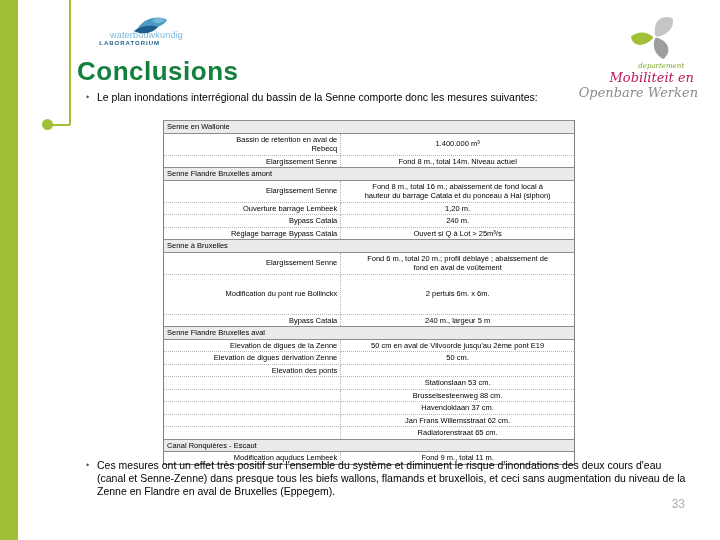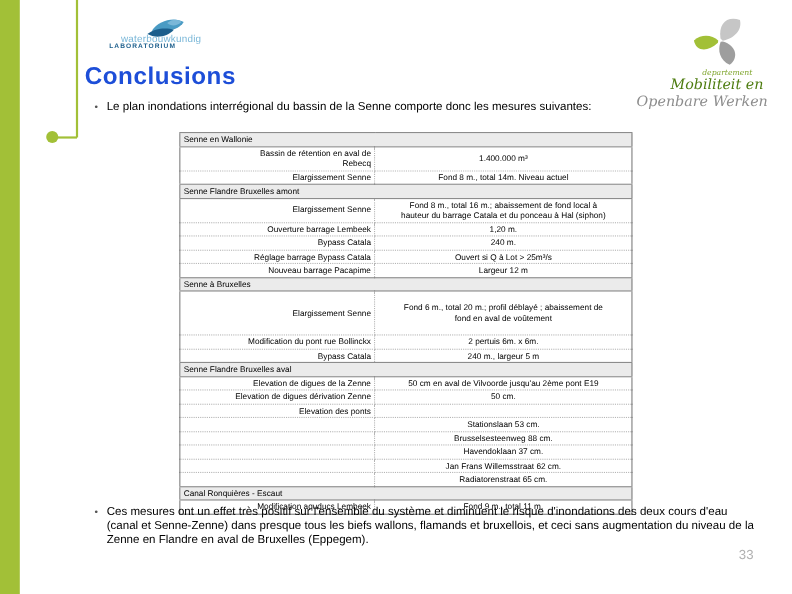"Conclusions" .slide-title { color: #1d4ed8 -> #15803d; font-size: 22px -> 26px }
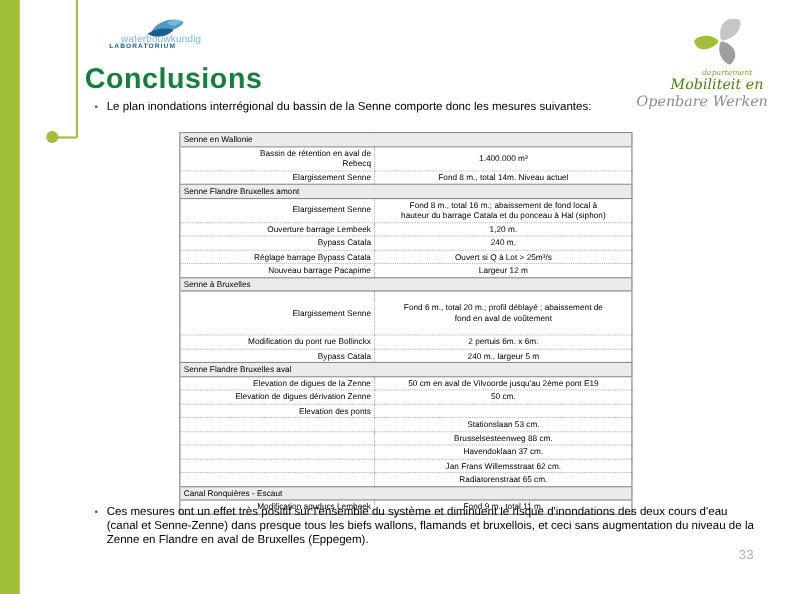"Mobiliteit en" .mow-l1 { color: #4d7c0f -> #be185d }
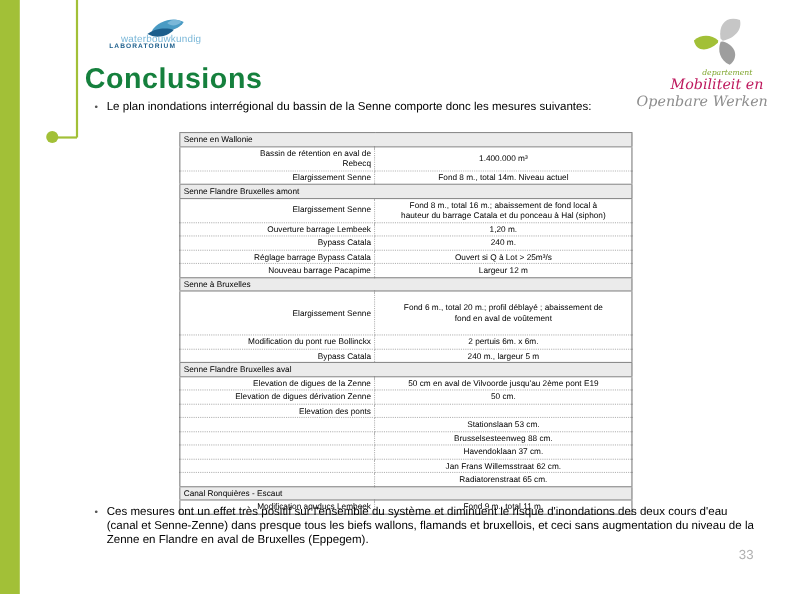"Nouveau barrage Pacapime" tr.item { html: <tr> <td>Nouveau barrage Pacapime</td> <td>Largeur 12 m</td> </tr> -> none }
